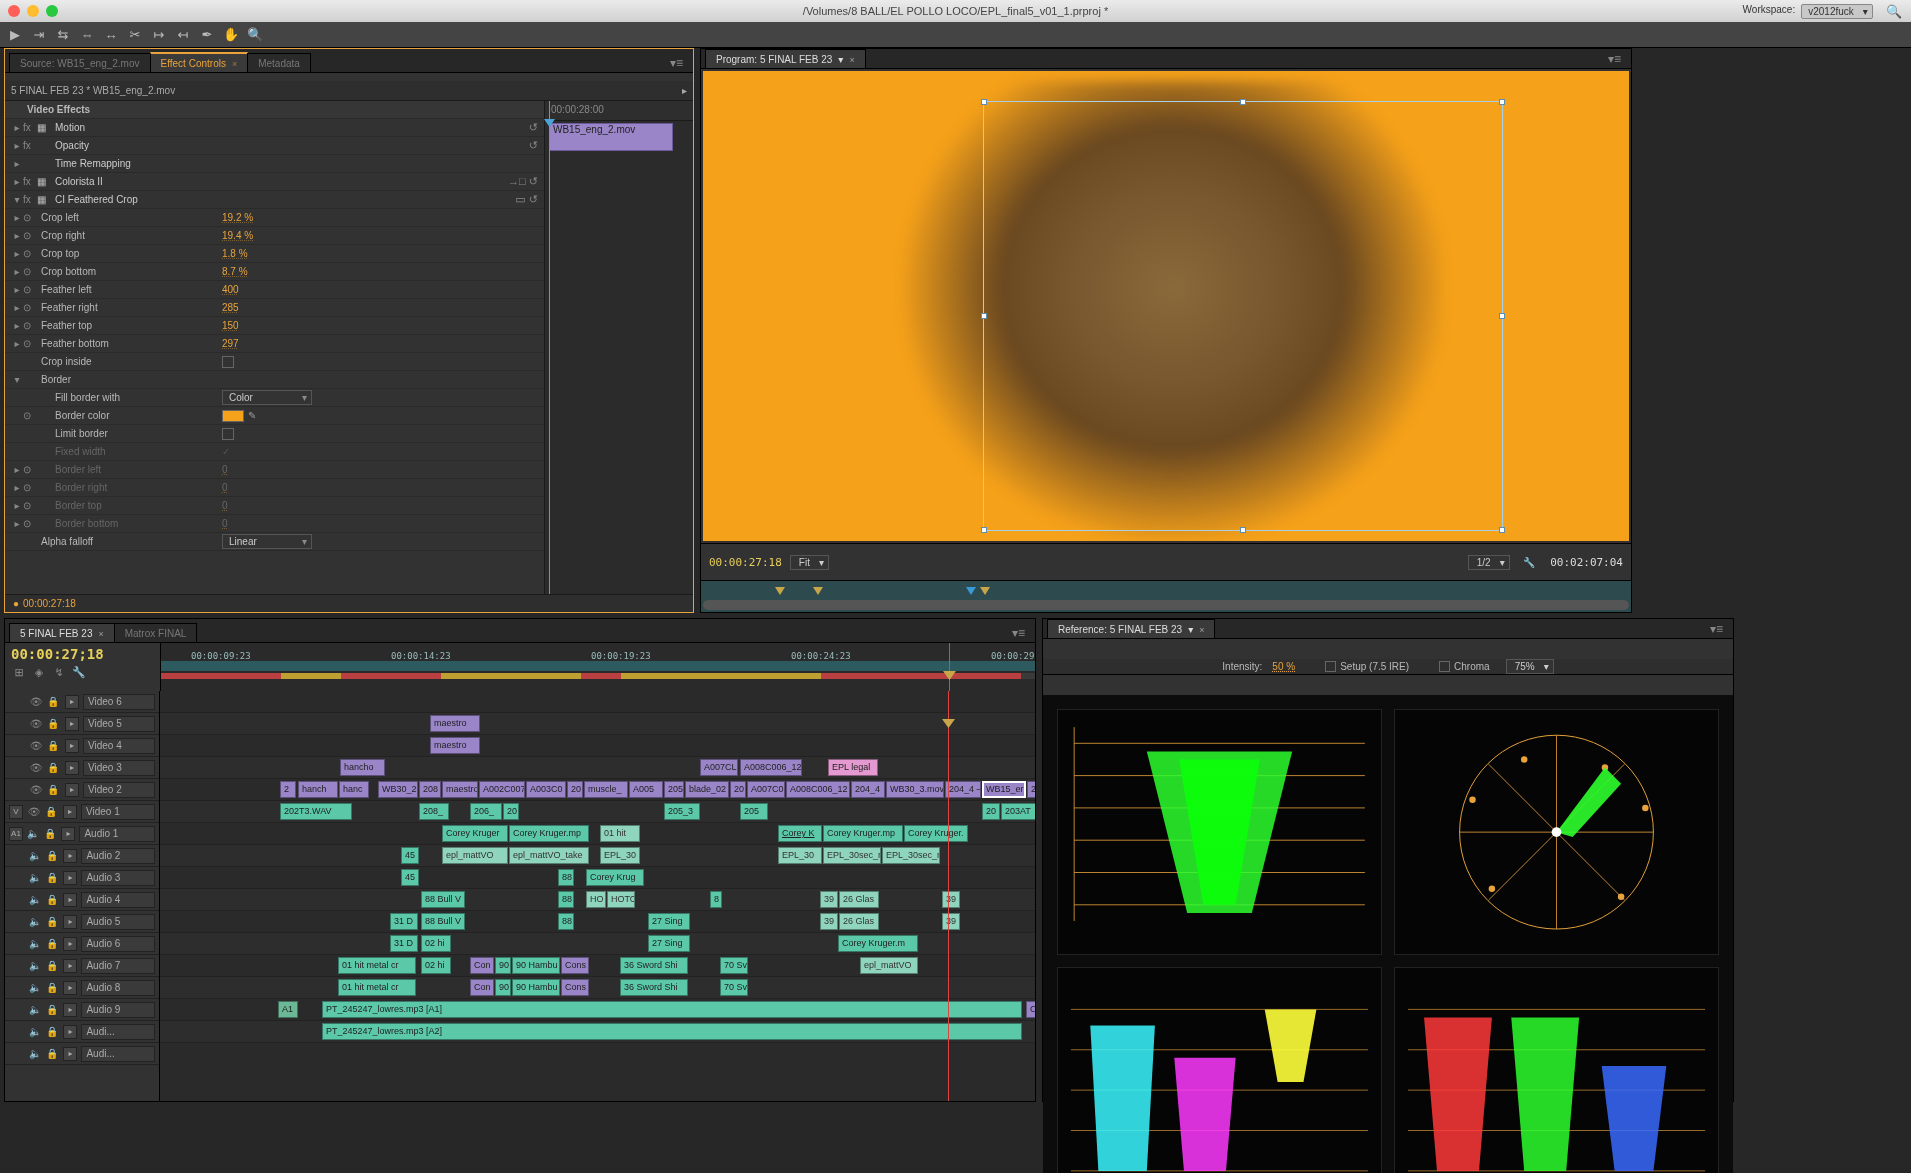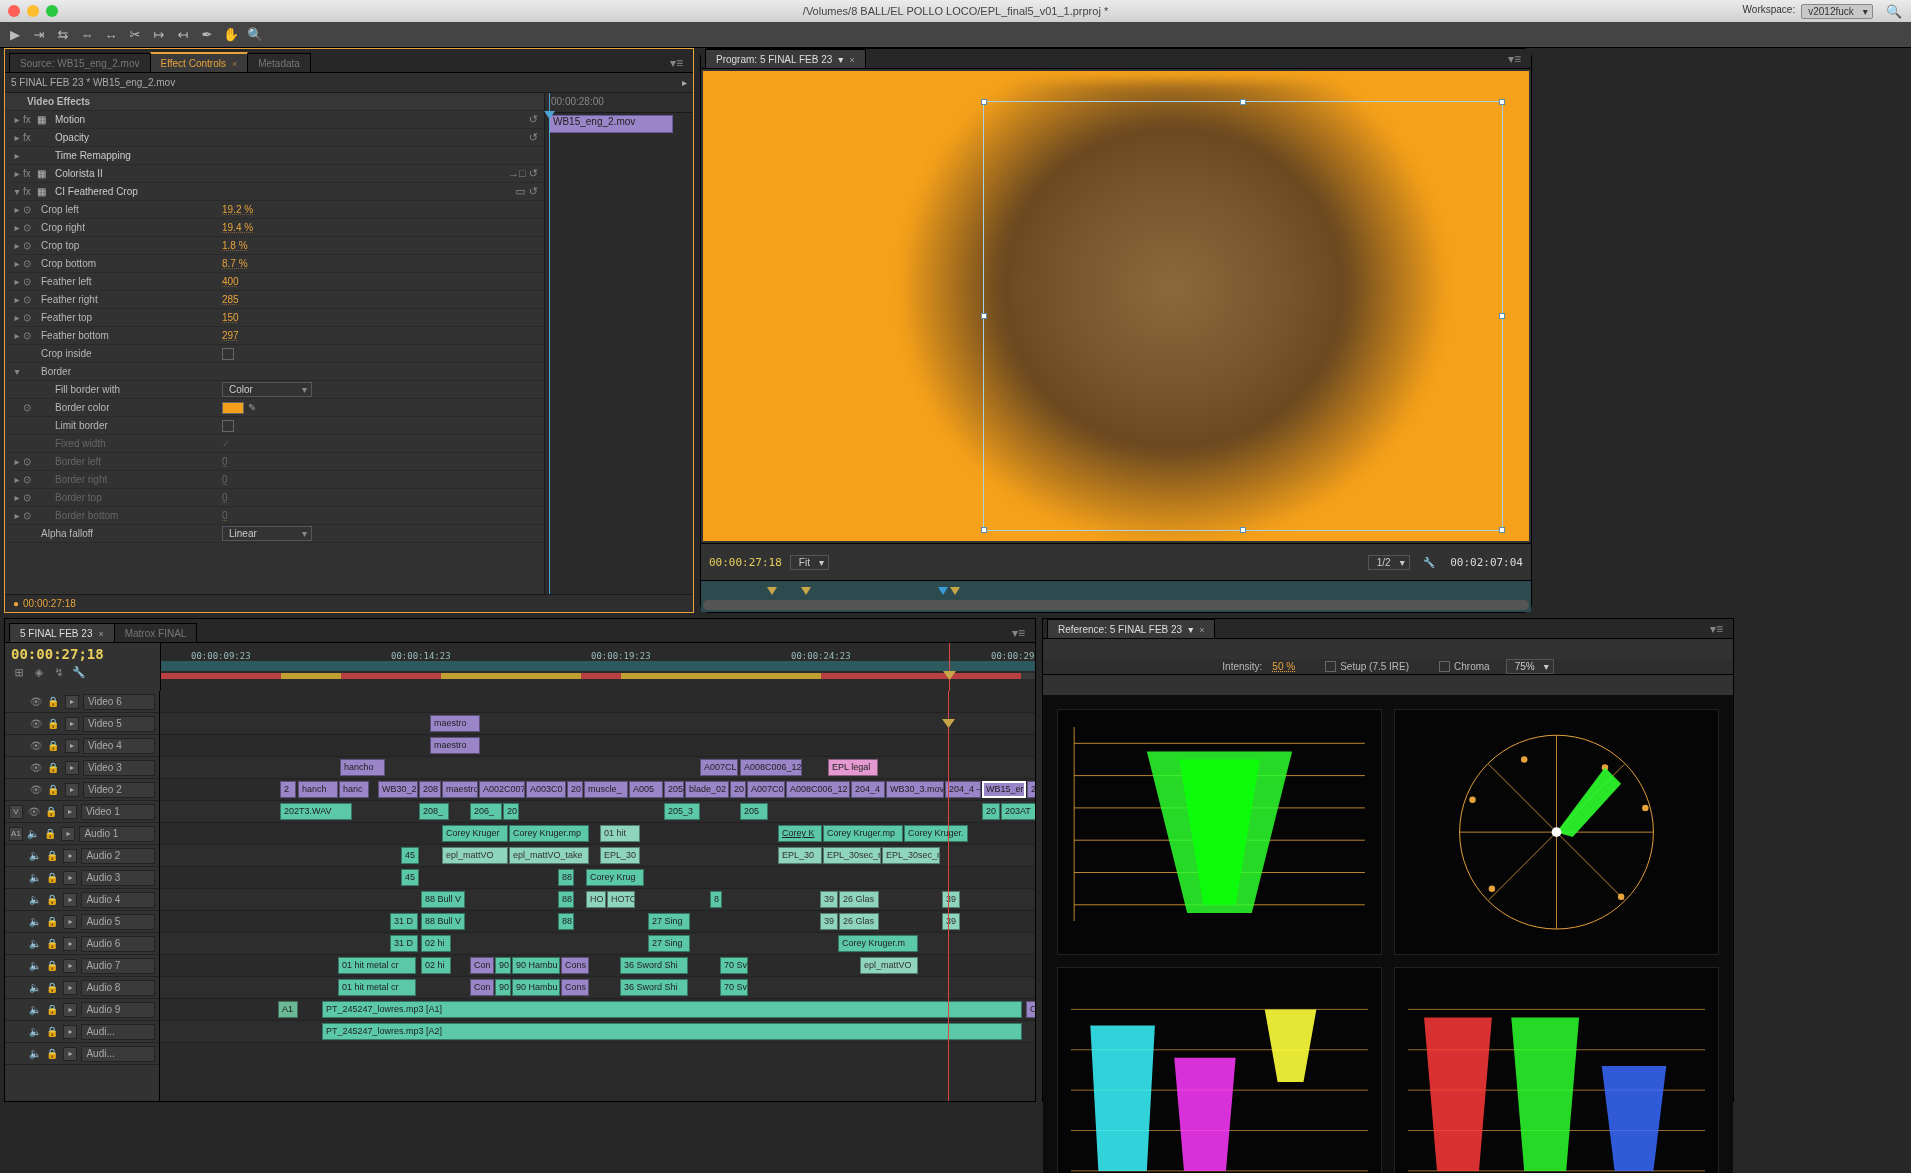"Program: 5 FINAL FEB 23" #prog-panel { border-radius: 9px -> none; width: 832px -> 932px }
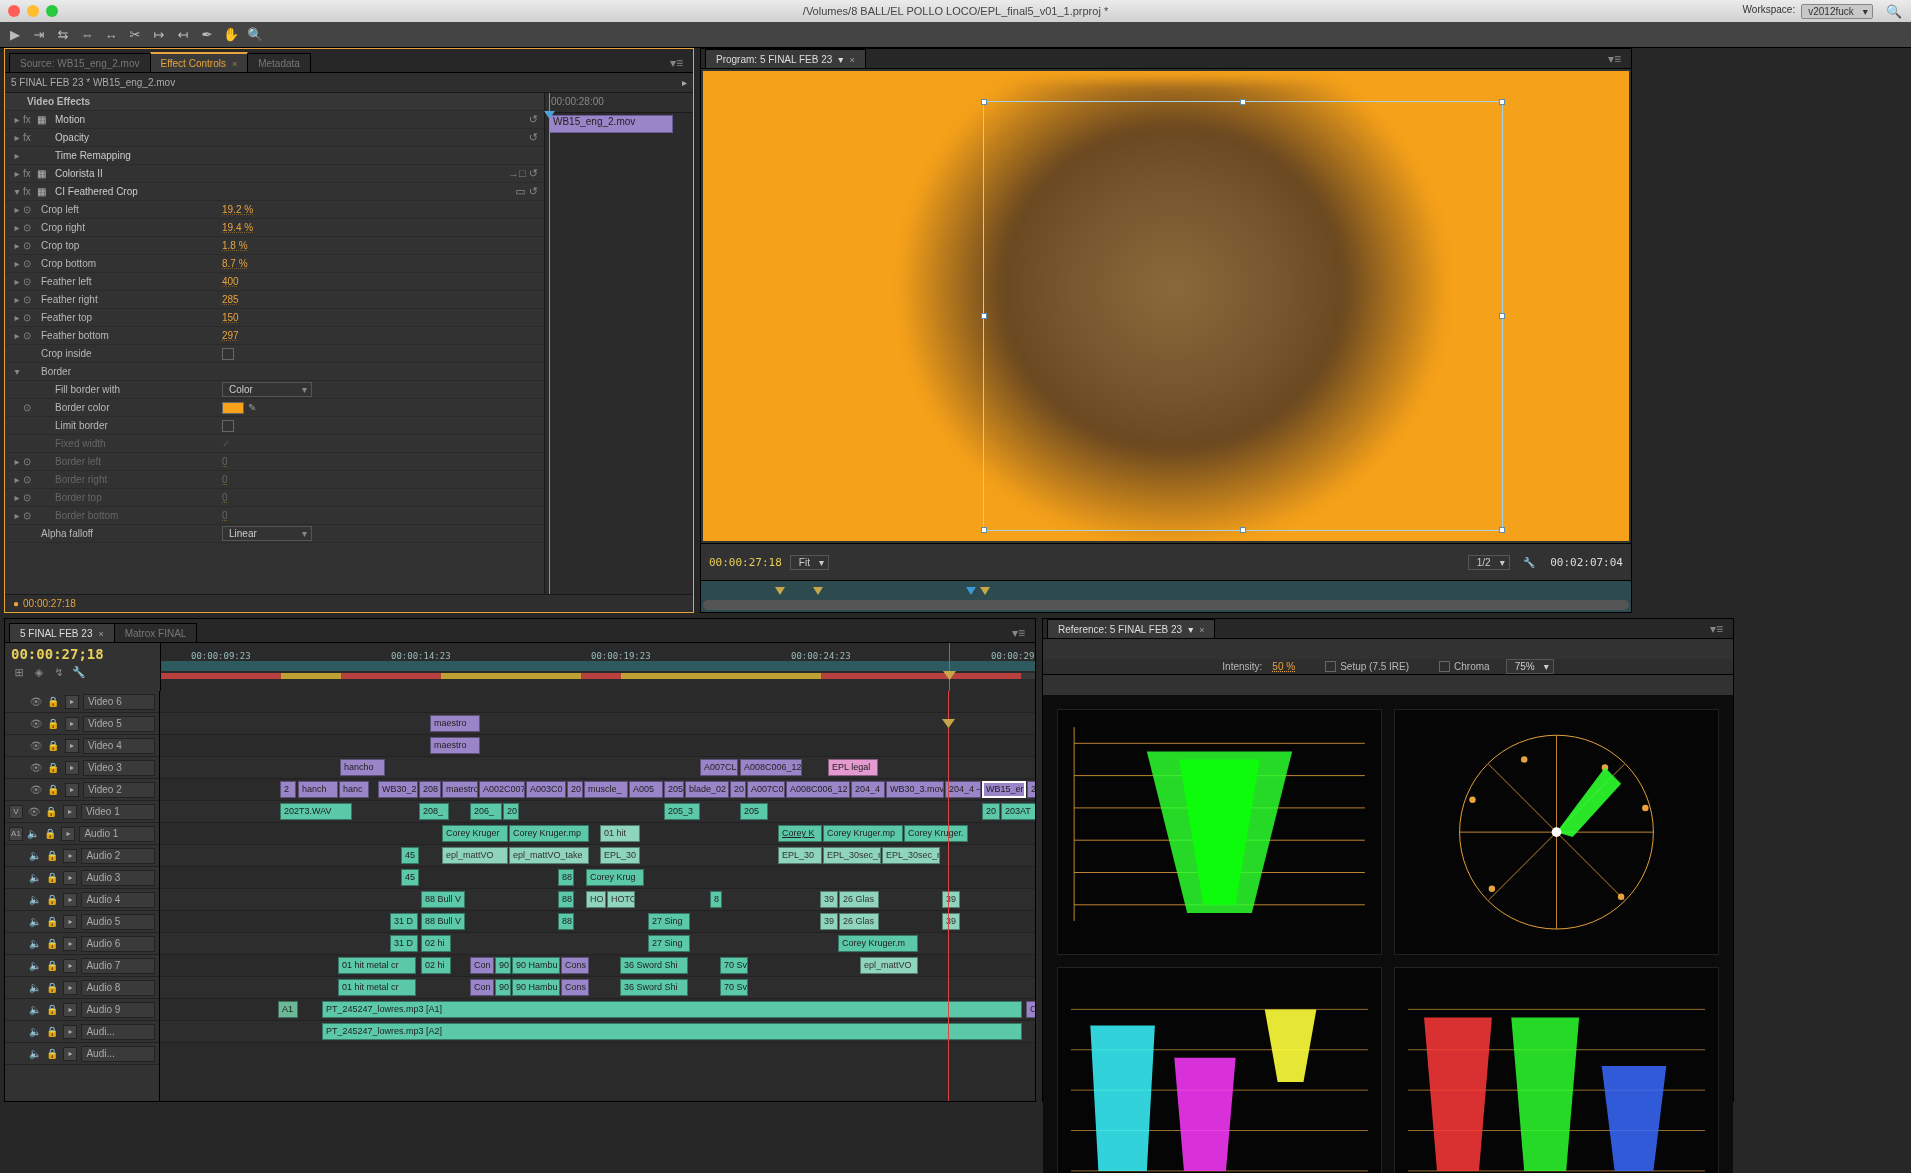"5 FINAL FEB 23 *" .fx-header { margin-top: none -> 8px }
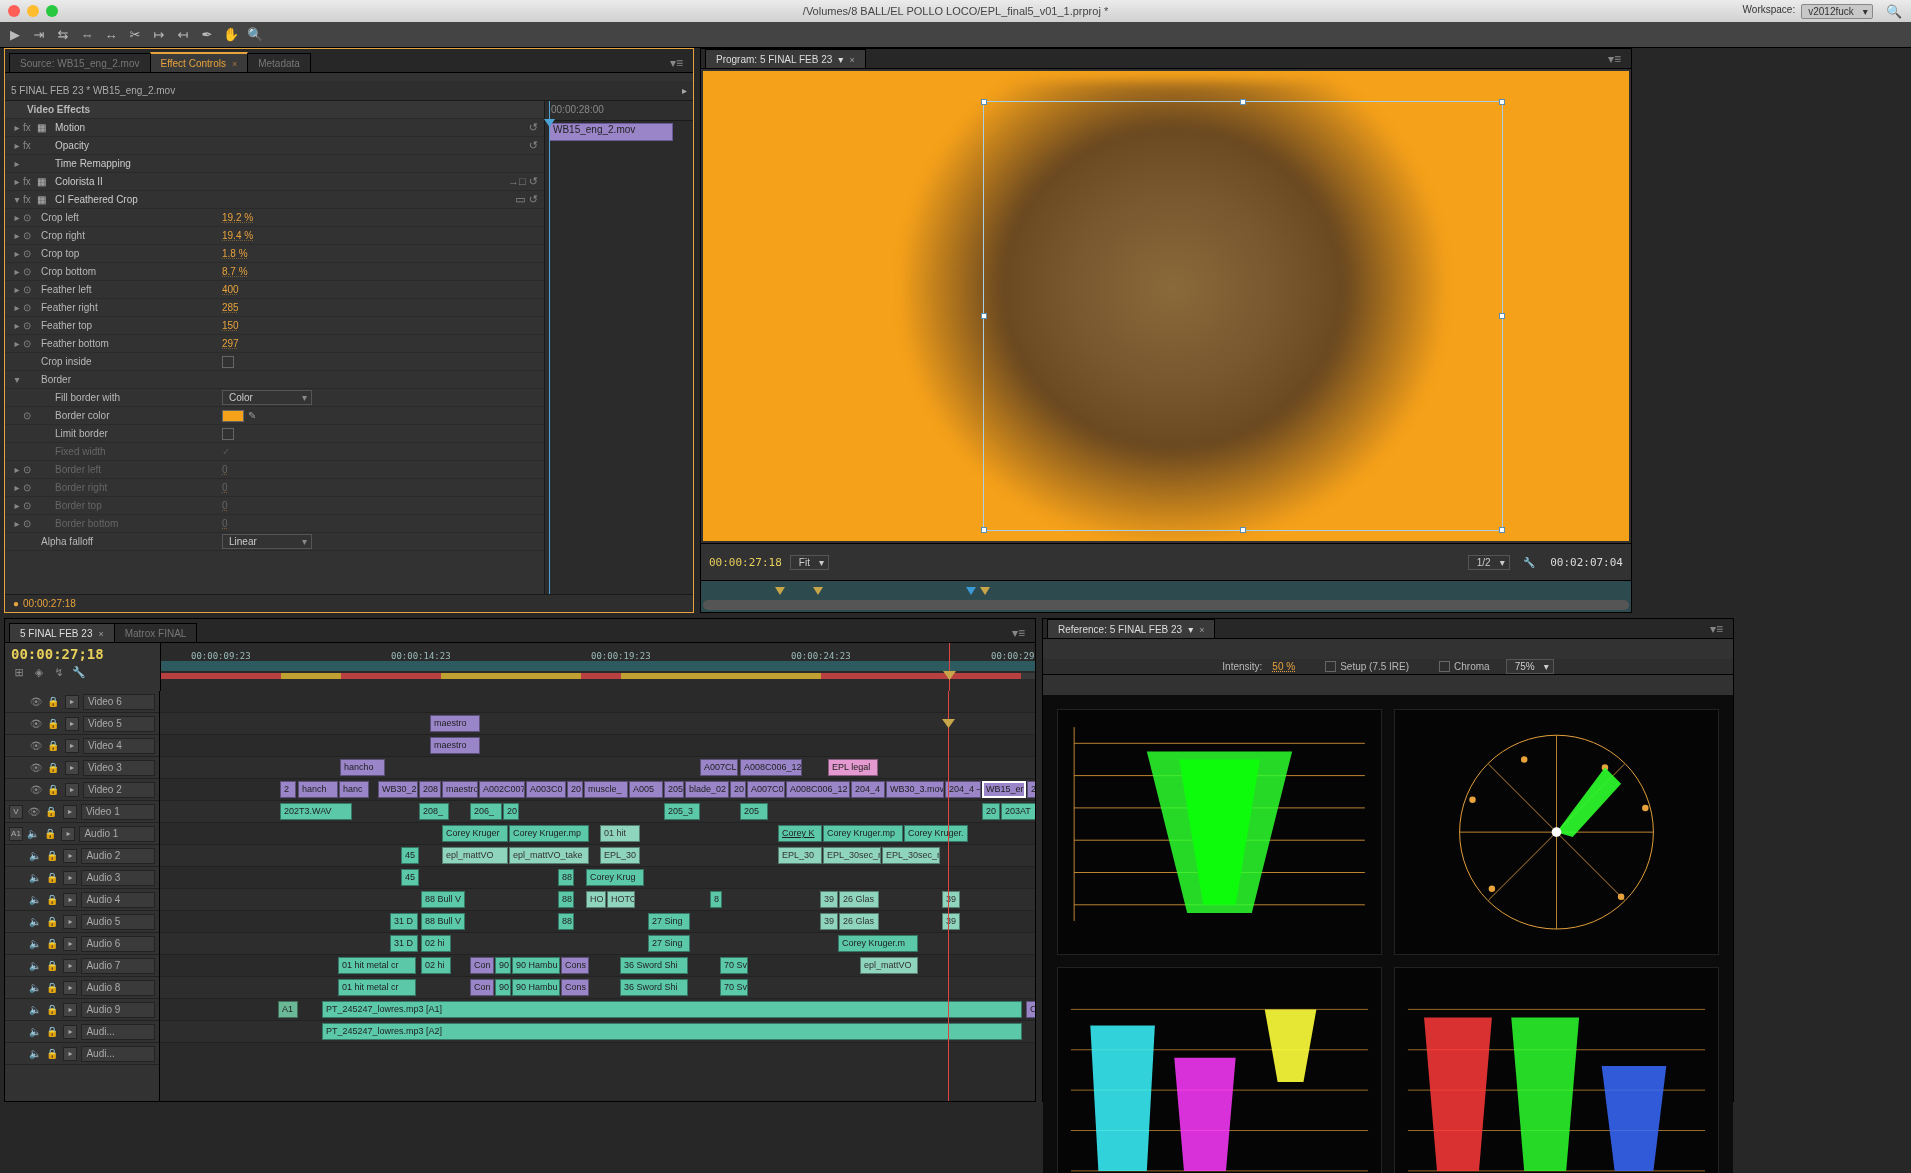"WB15_eng_2.mov" .fx-clipbar { height: 18px -> 28px }
